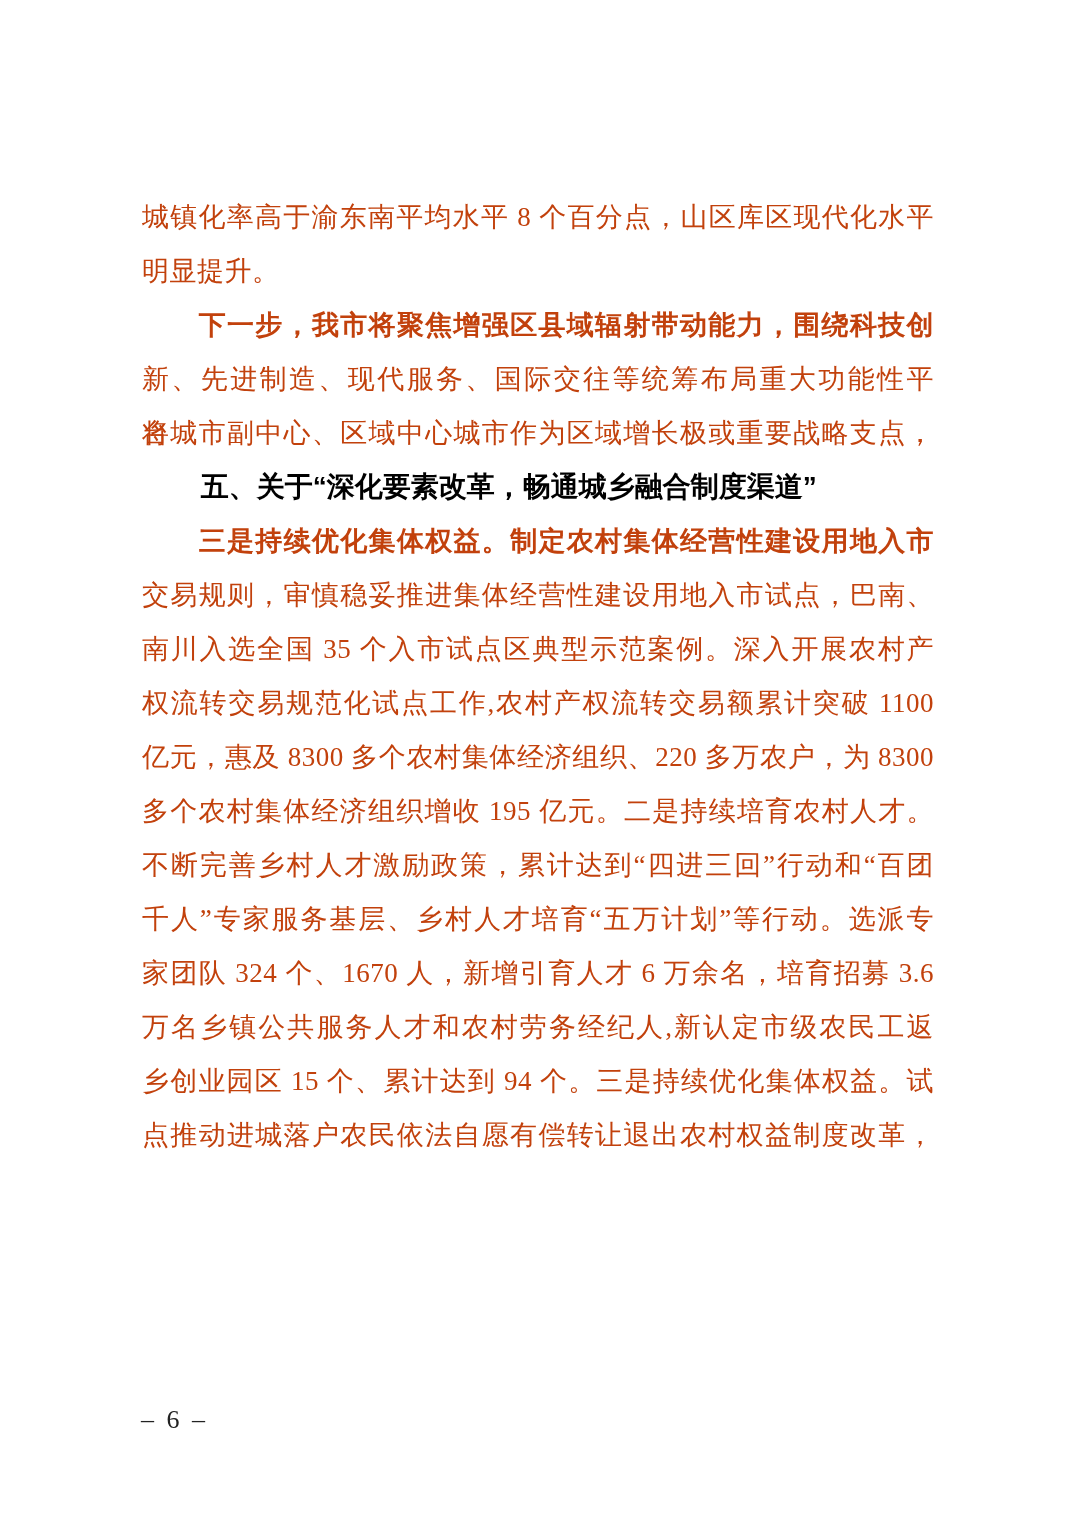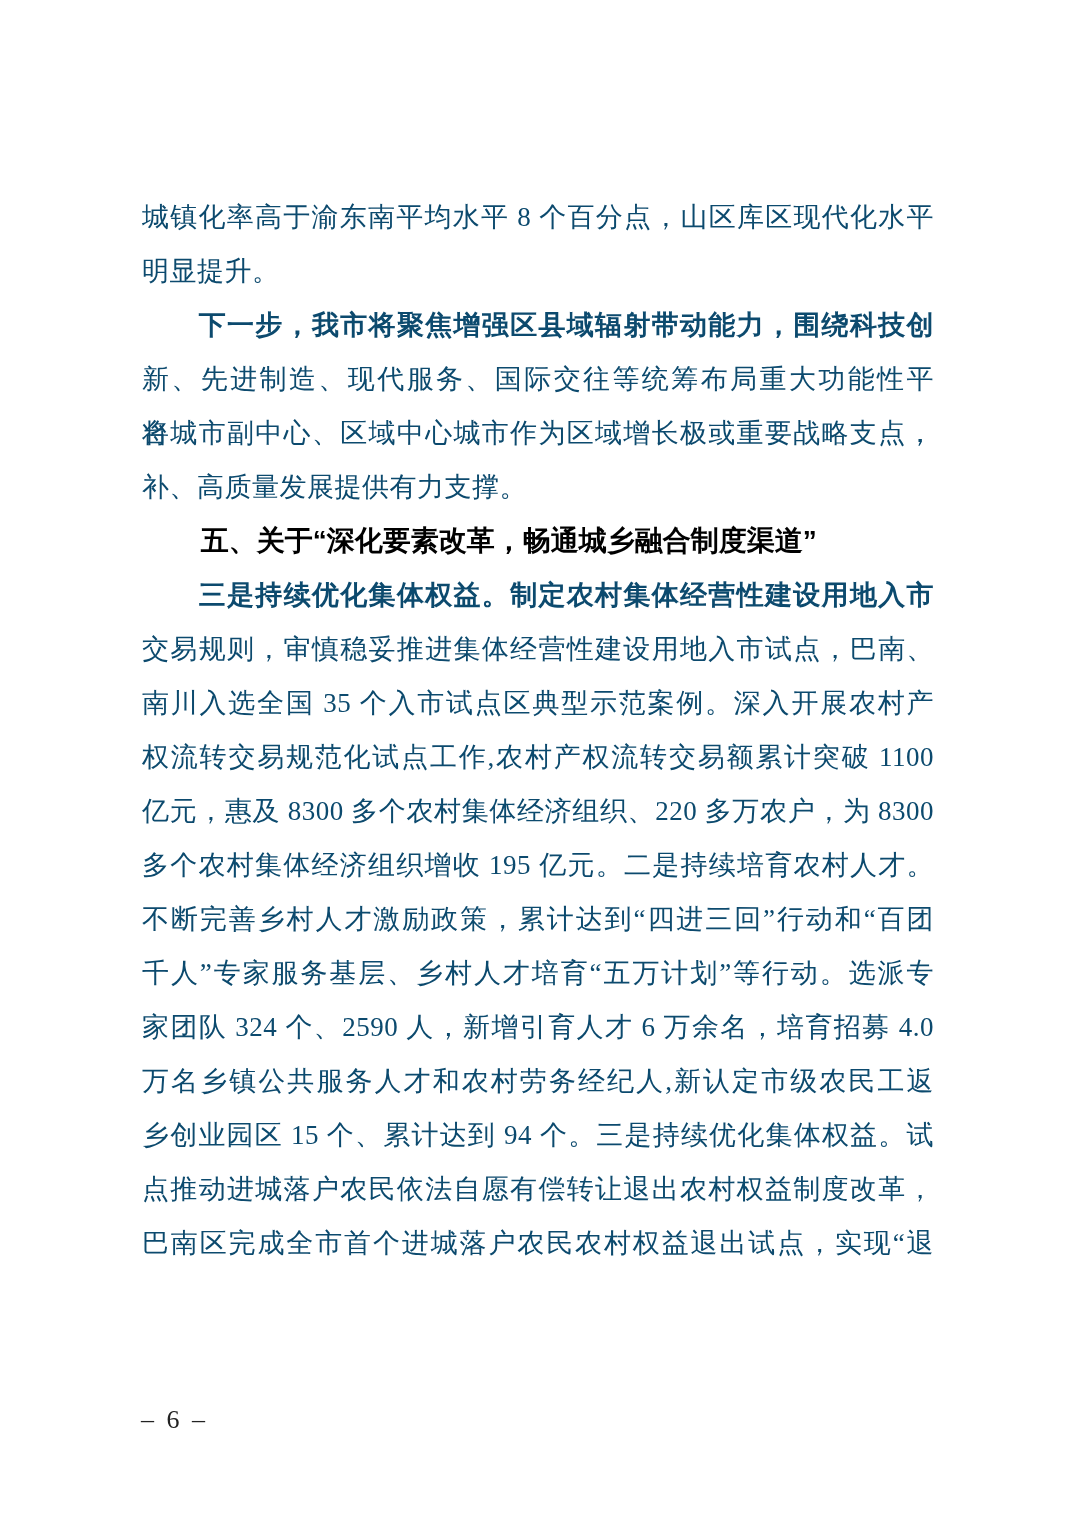"城镇化率高于渝东南平均水平 8 个百分点，山区库区现代化水平" .line { color: #0c4a6e -> #c2410c }
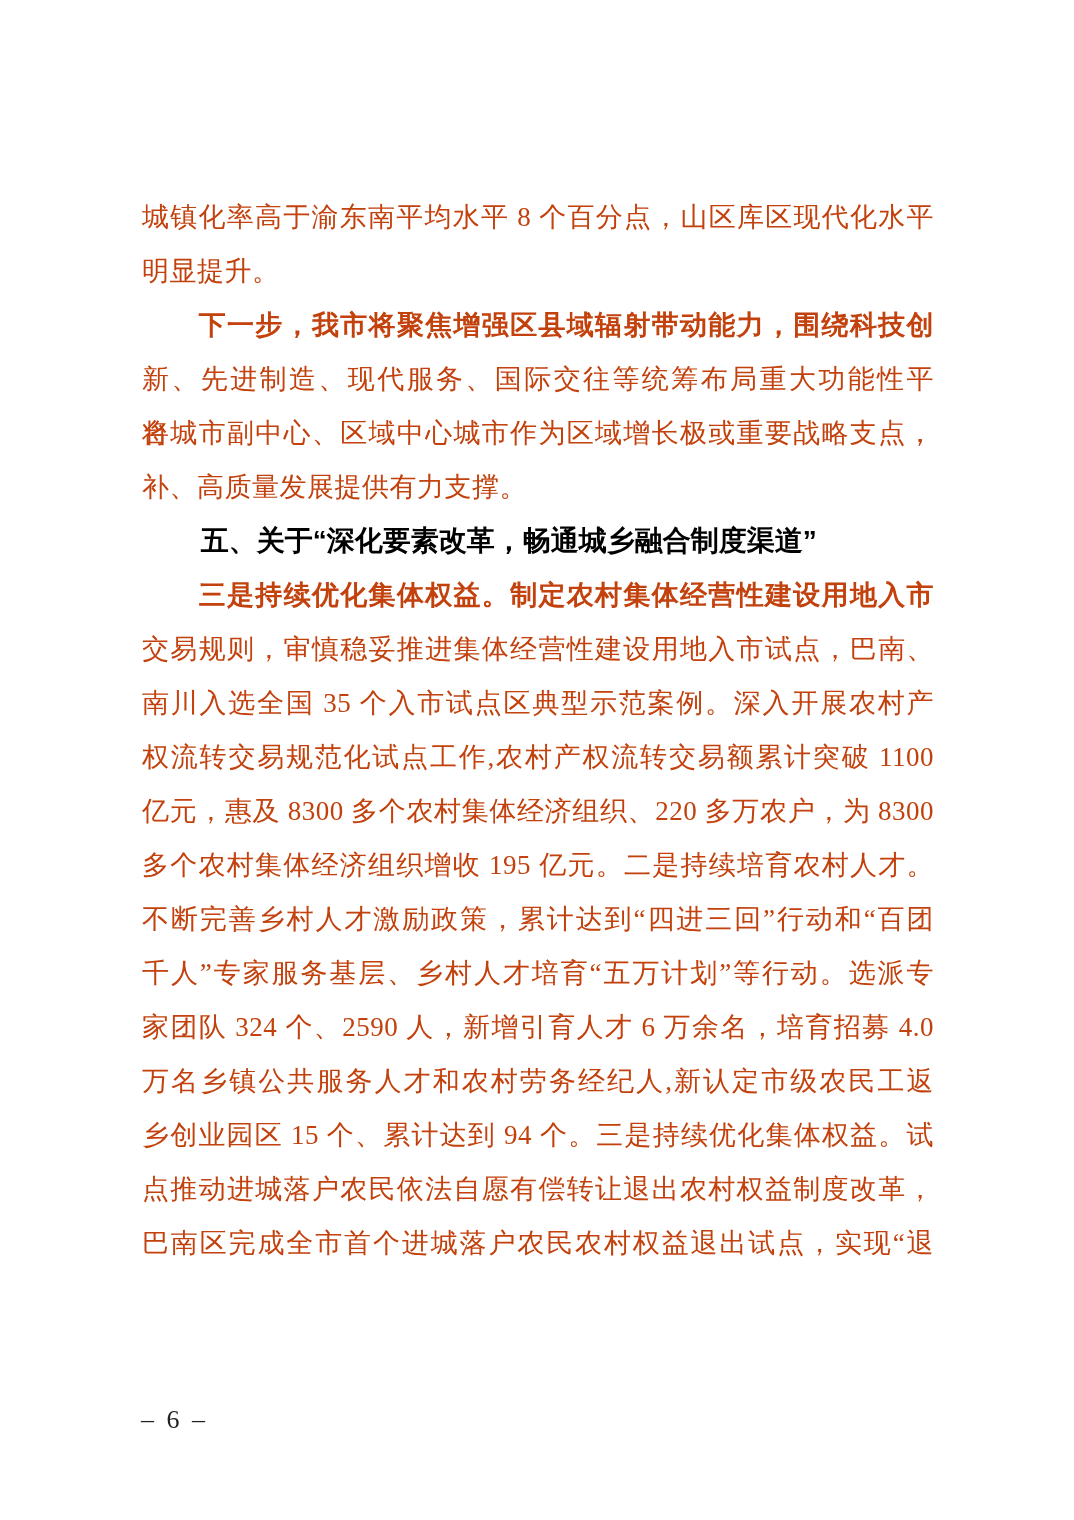"补、高质量发展提供有力支撑。" div.line { html: <div>补、高质量发展提供有力支撑。</div> -> none }
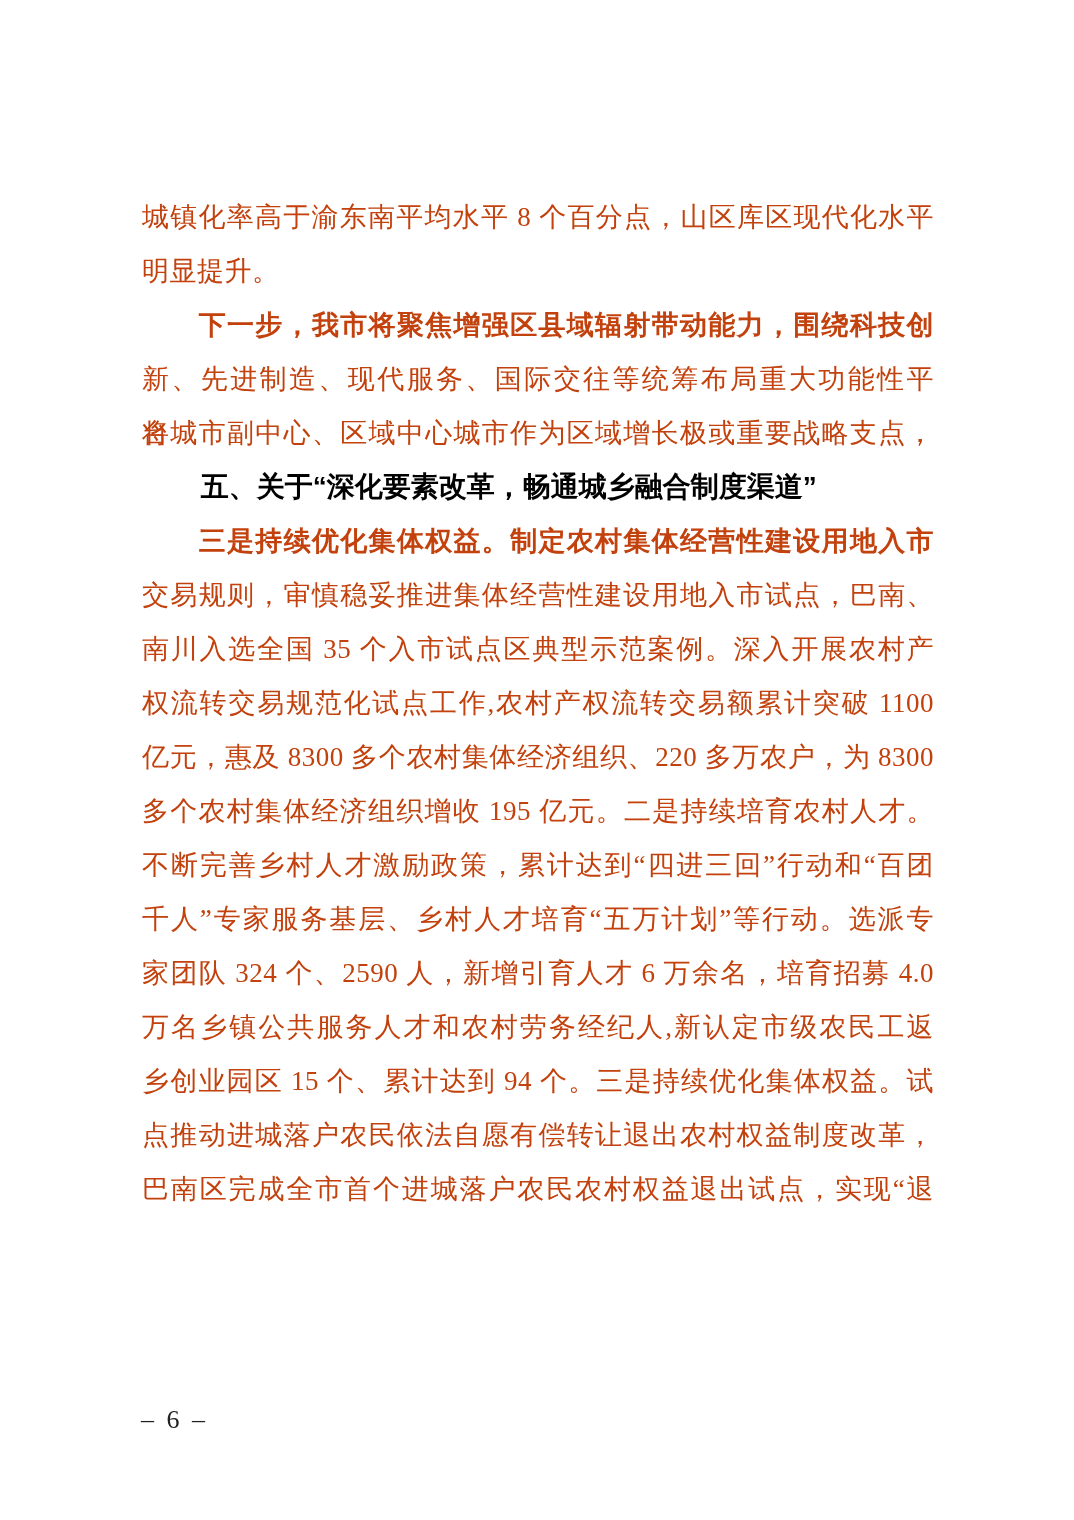"家团队 324 个、2590 人，新增引育人才 6" div.line { text: 2590 人，新增引育人才 6 万余名，培育招募 4.0 -> 1670 人，新增引育人才 6 万余名，培育招募 3.6 }
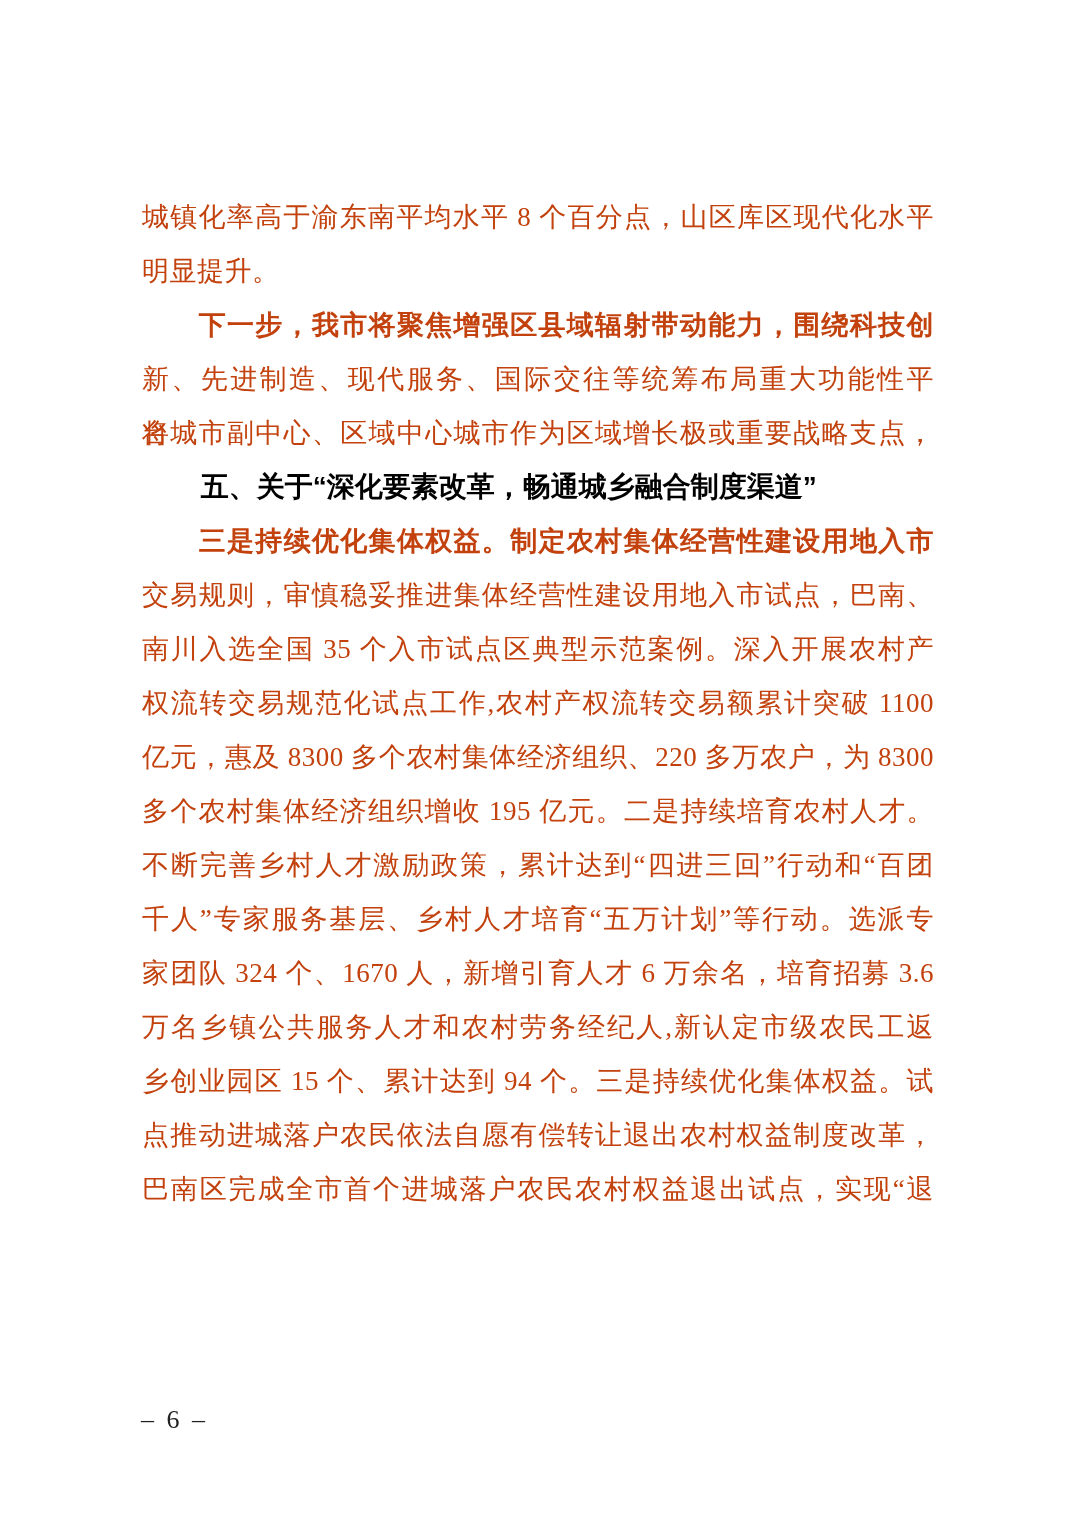"巴南区完成全市首个进城落户农民农村权益退出试点，实现“退" div.line { html: <div>巴南区完成全市首个进城落户农民农村权益退出试点，实现“退</div> -> none }
